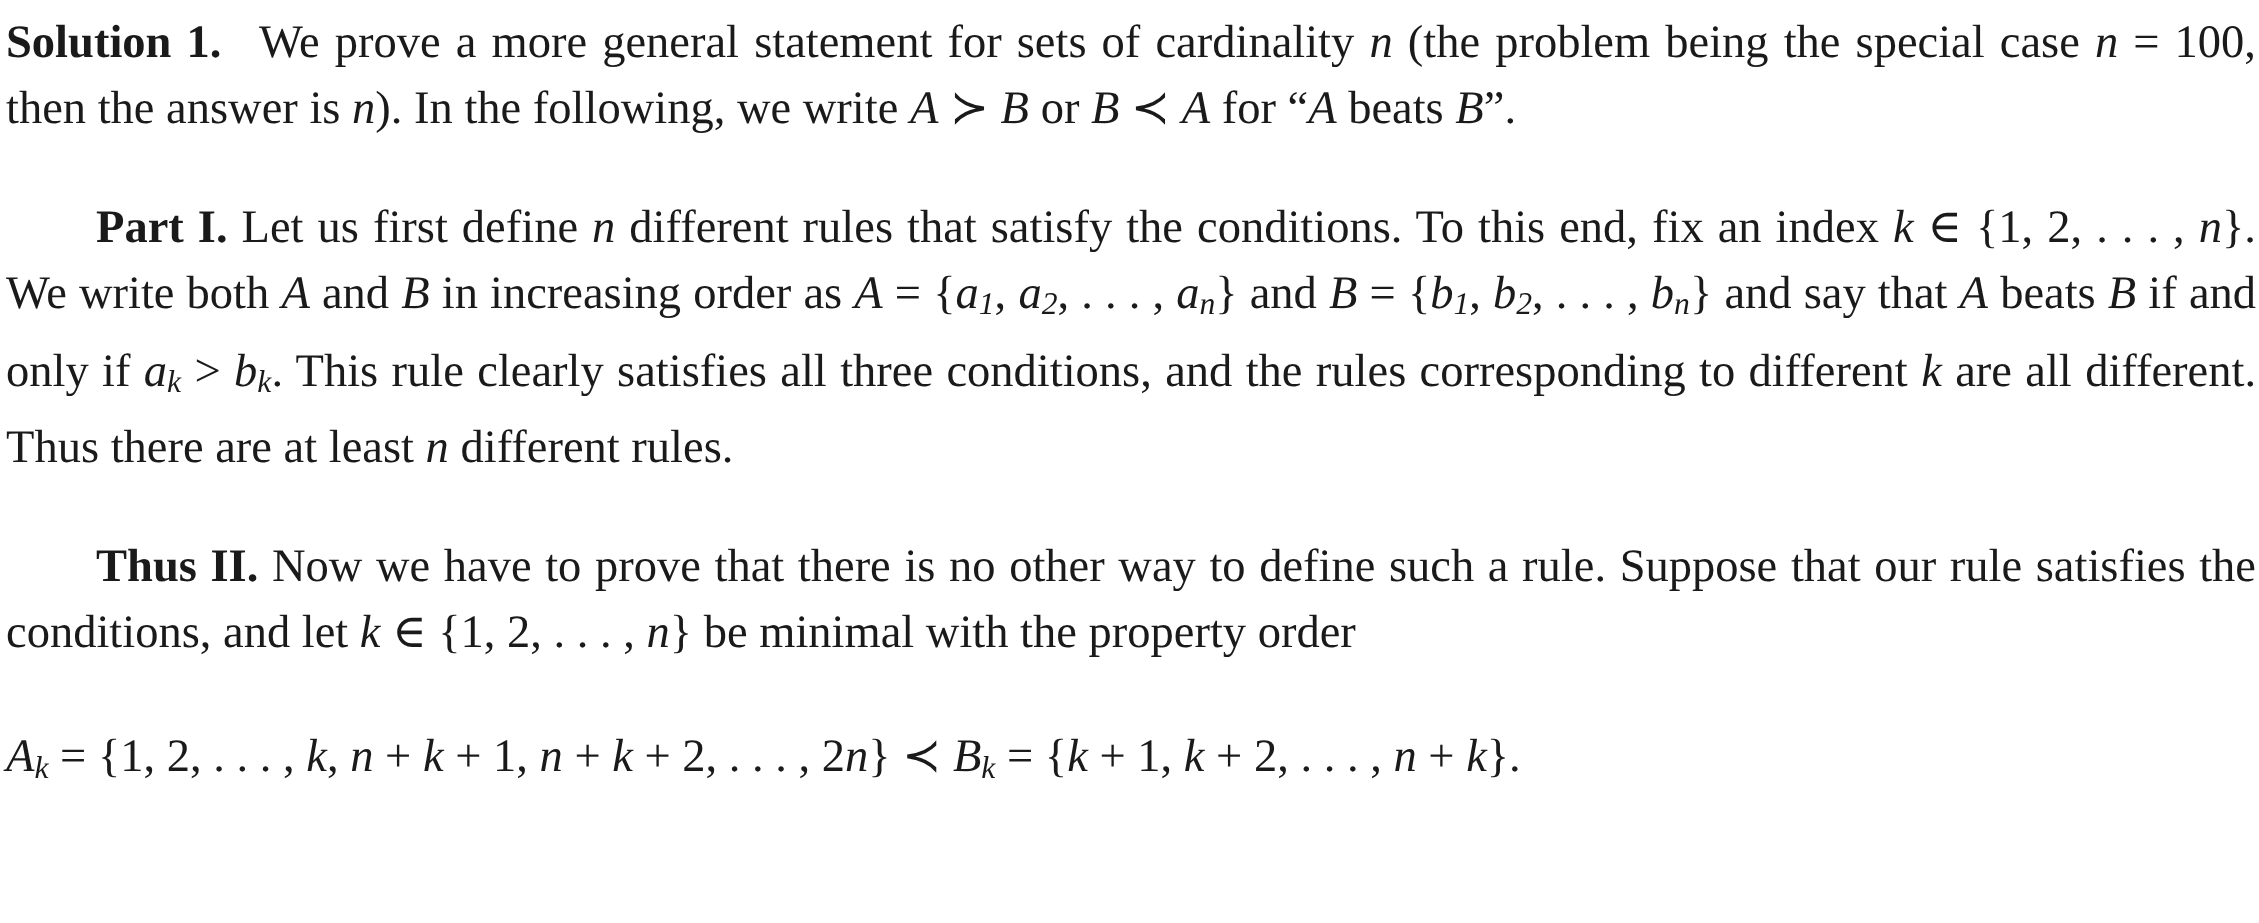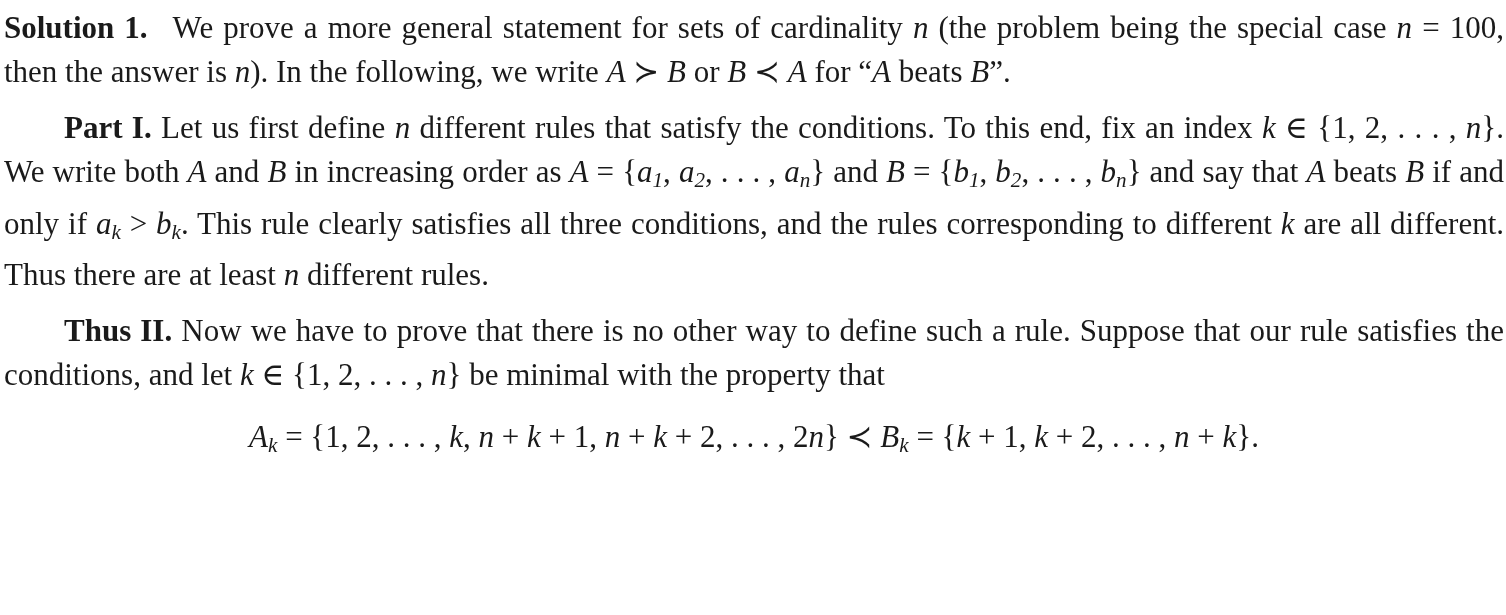"Part I. Let us first" .para + .para { margin-top: 12px -> 35px }
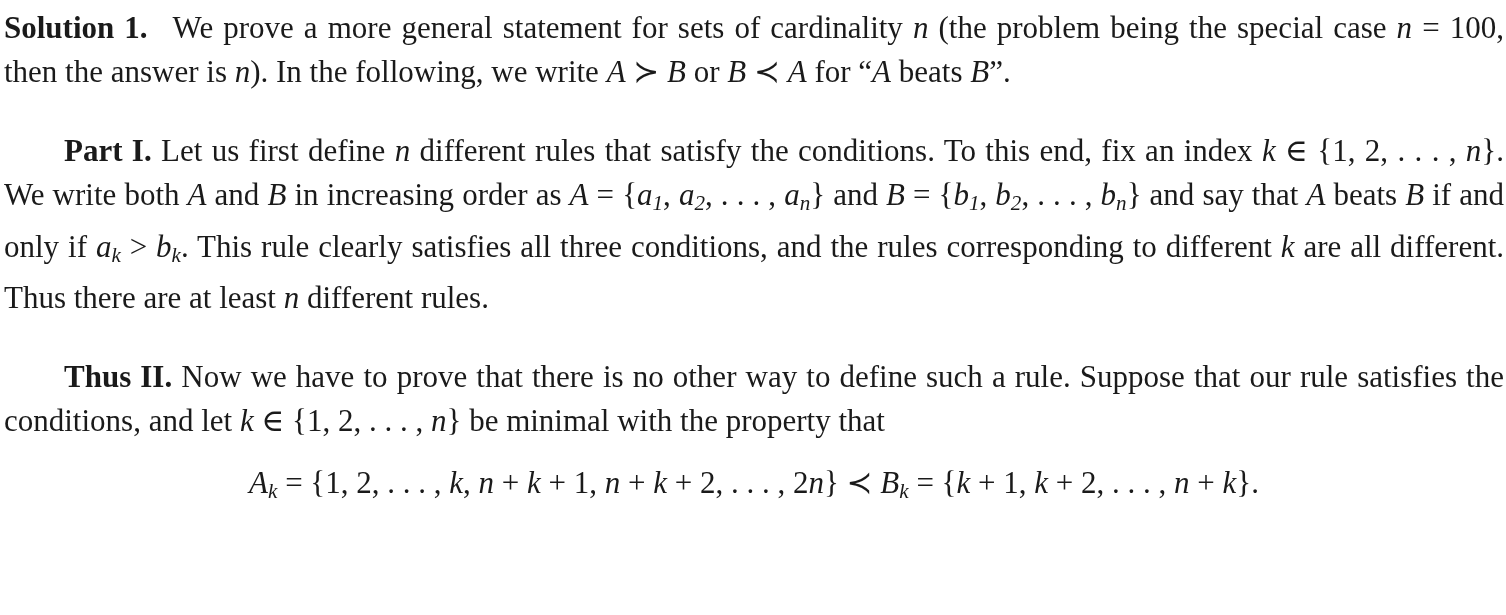"} be minimal with the" span.seg-r { text: that -> order }
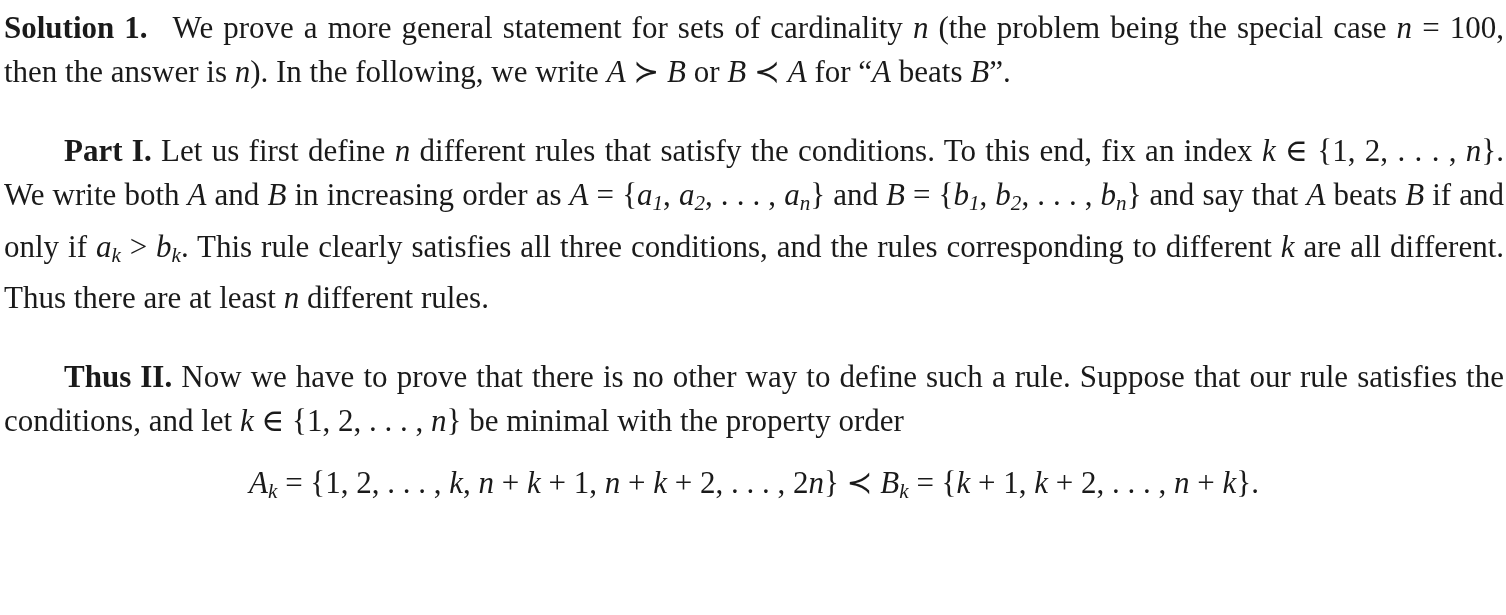"Ak = {1, 2, ." .equation { margin-top: 18px -> 39px; text-align: center -> none }
